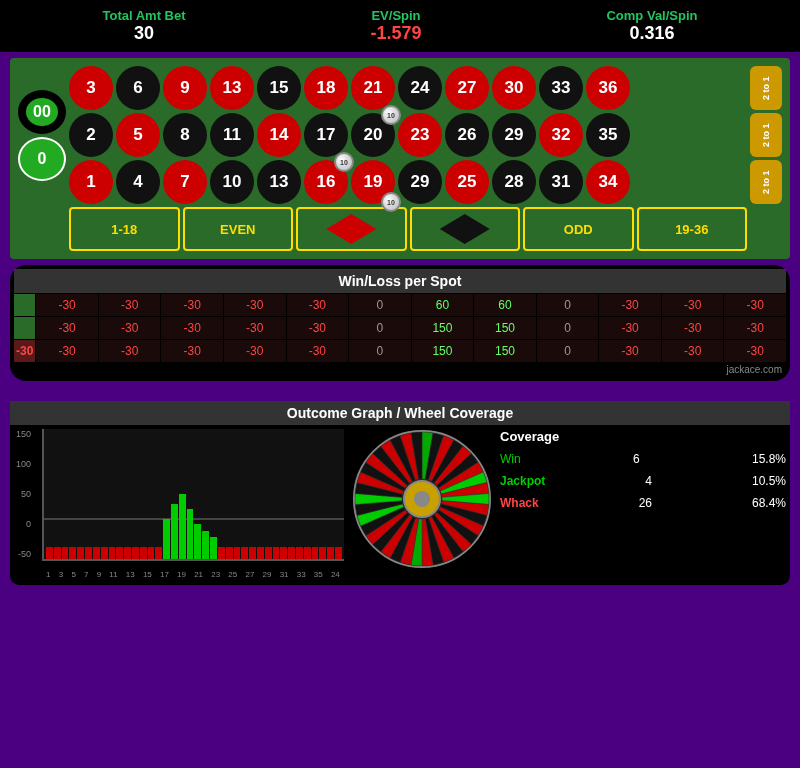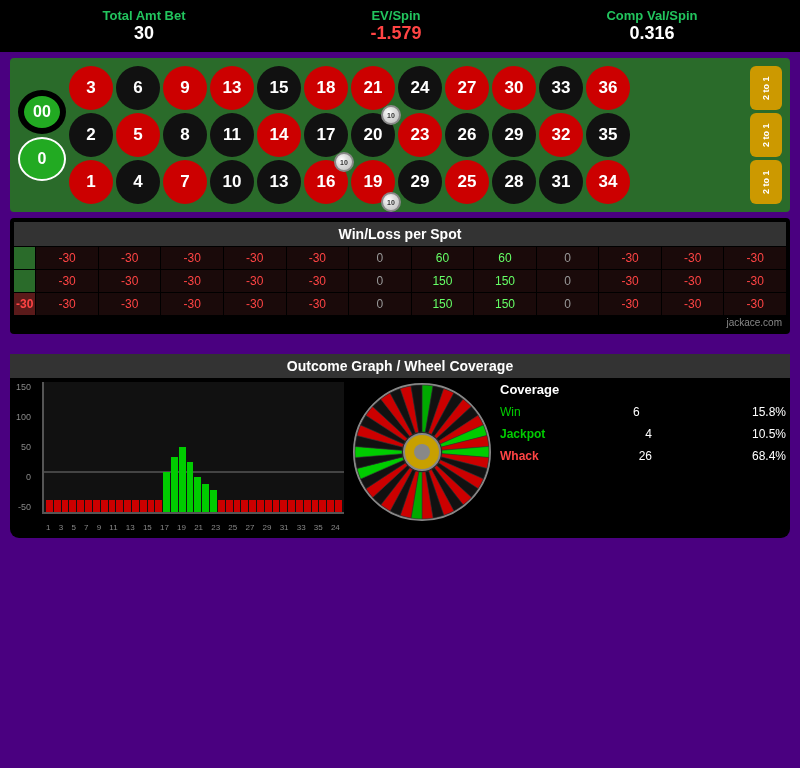"00" div.zero-cell { border: 6px solid #000000 -> 8px solid #000000 }
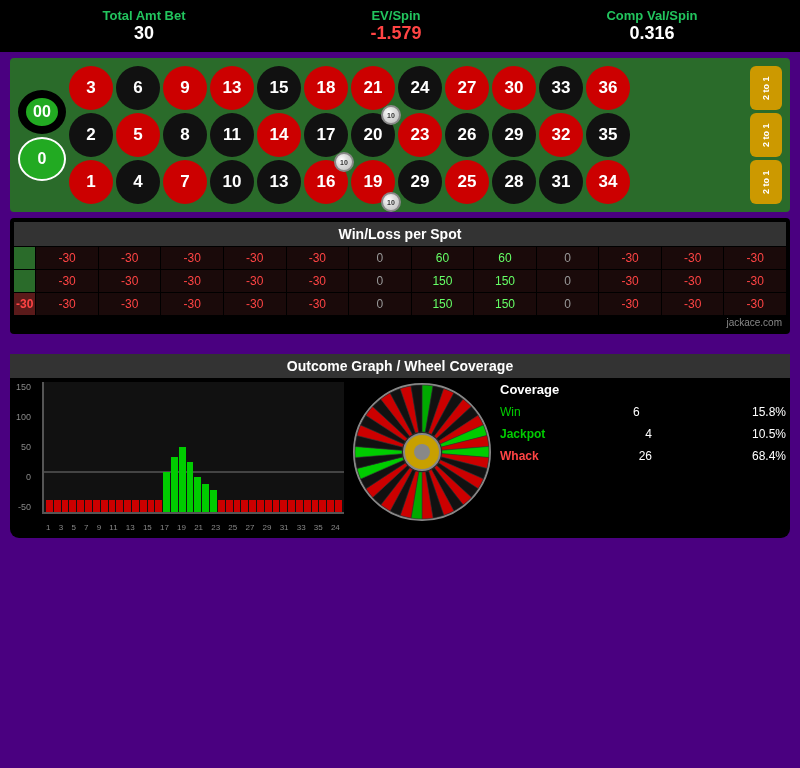"1-18" div.bottom-row { html: none -> <div> <div>1-18</div> <div>EVEN</div> <div> <div></div> </div> <div> <div></div> </div> <div>ODD</div> <div>19-36</div> </div> }
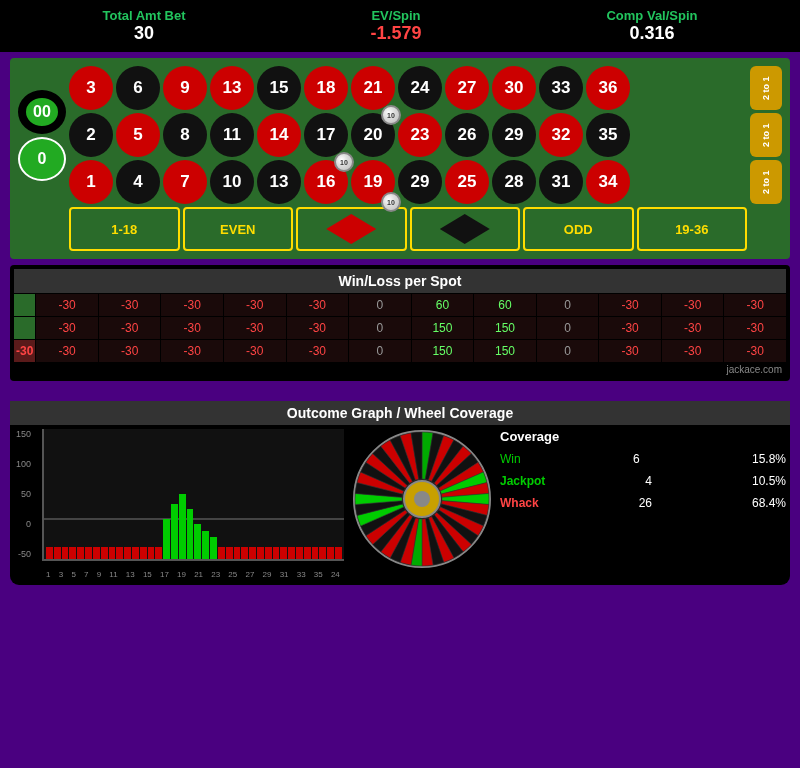"Win/Loss per Spot" .wl-section { border-radius: 4px -> 16px }
